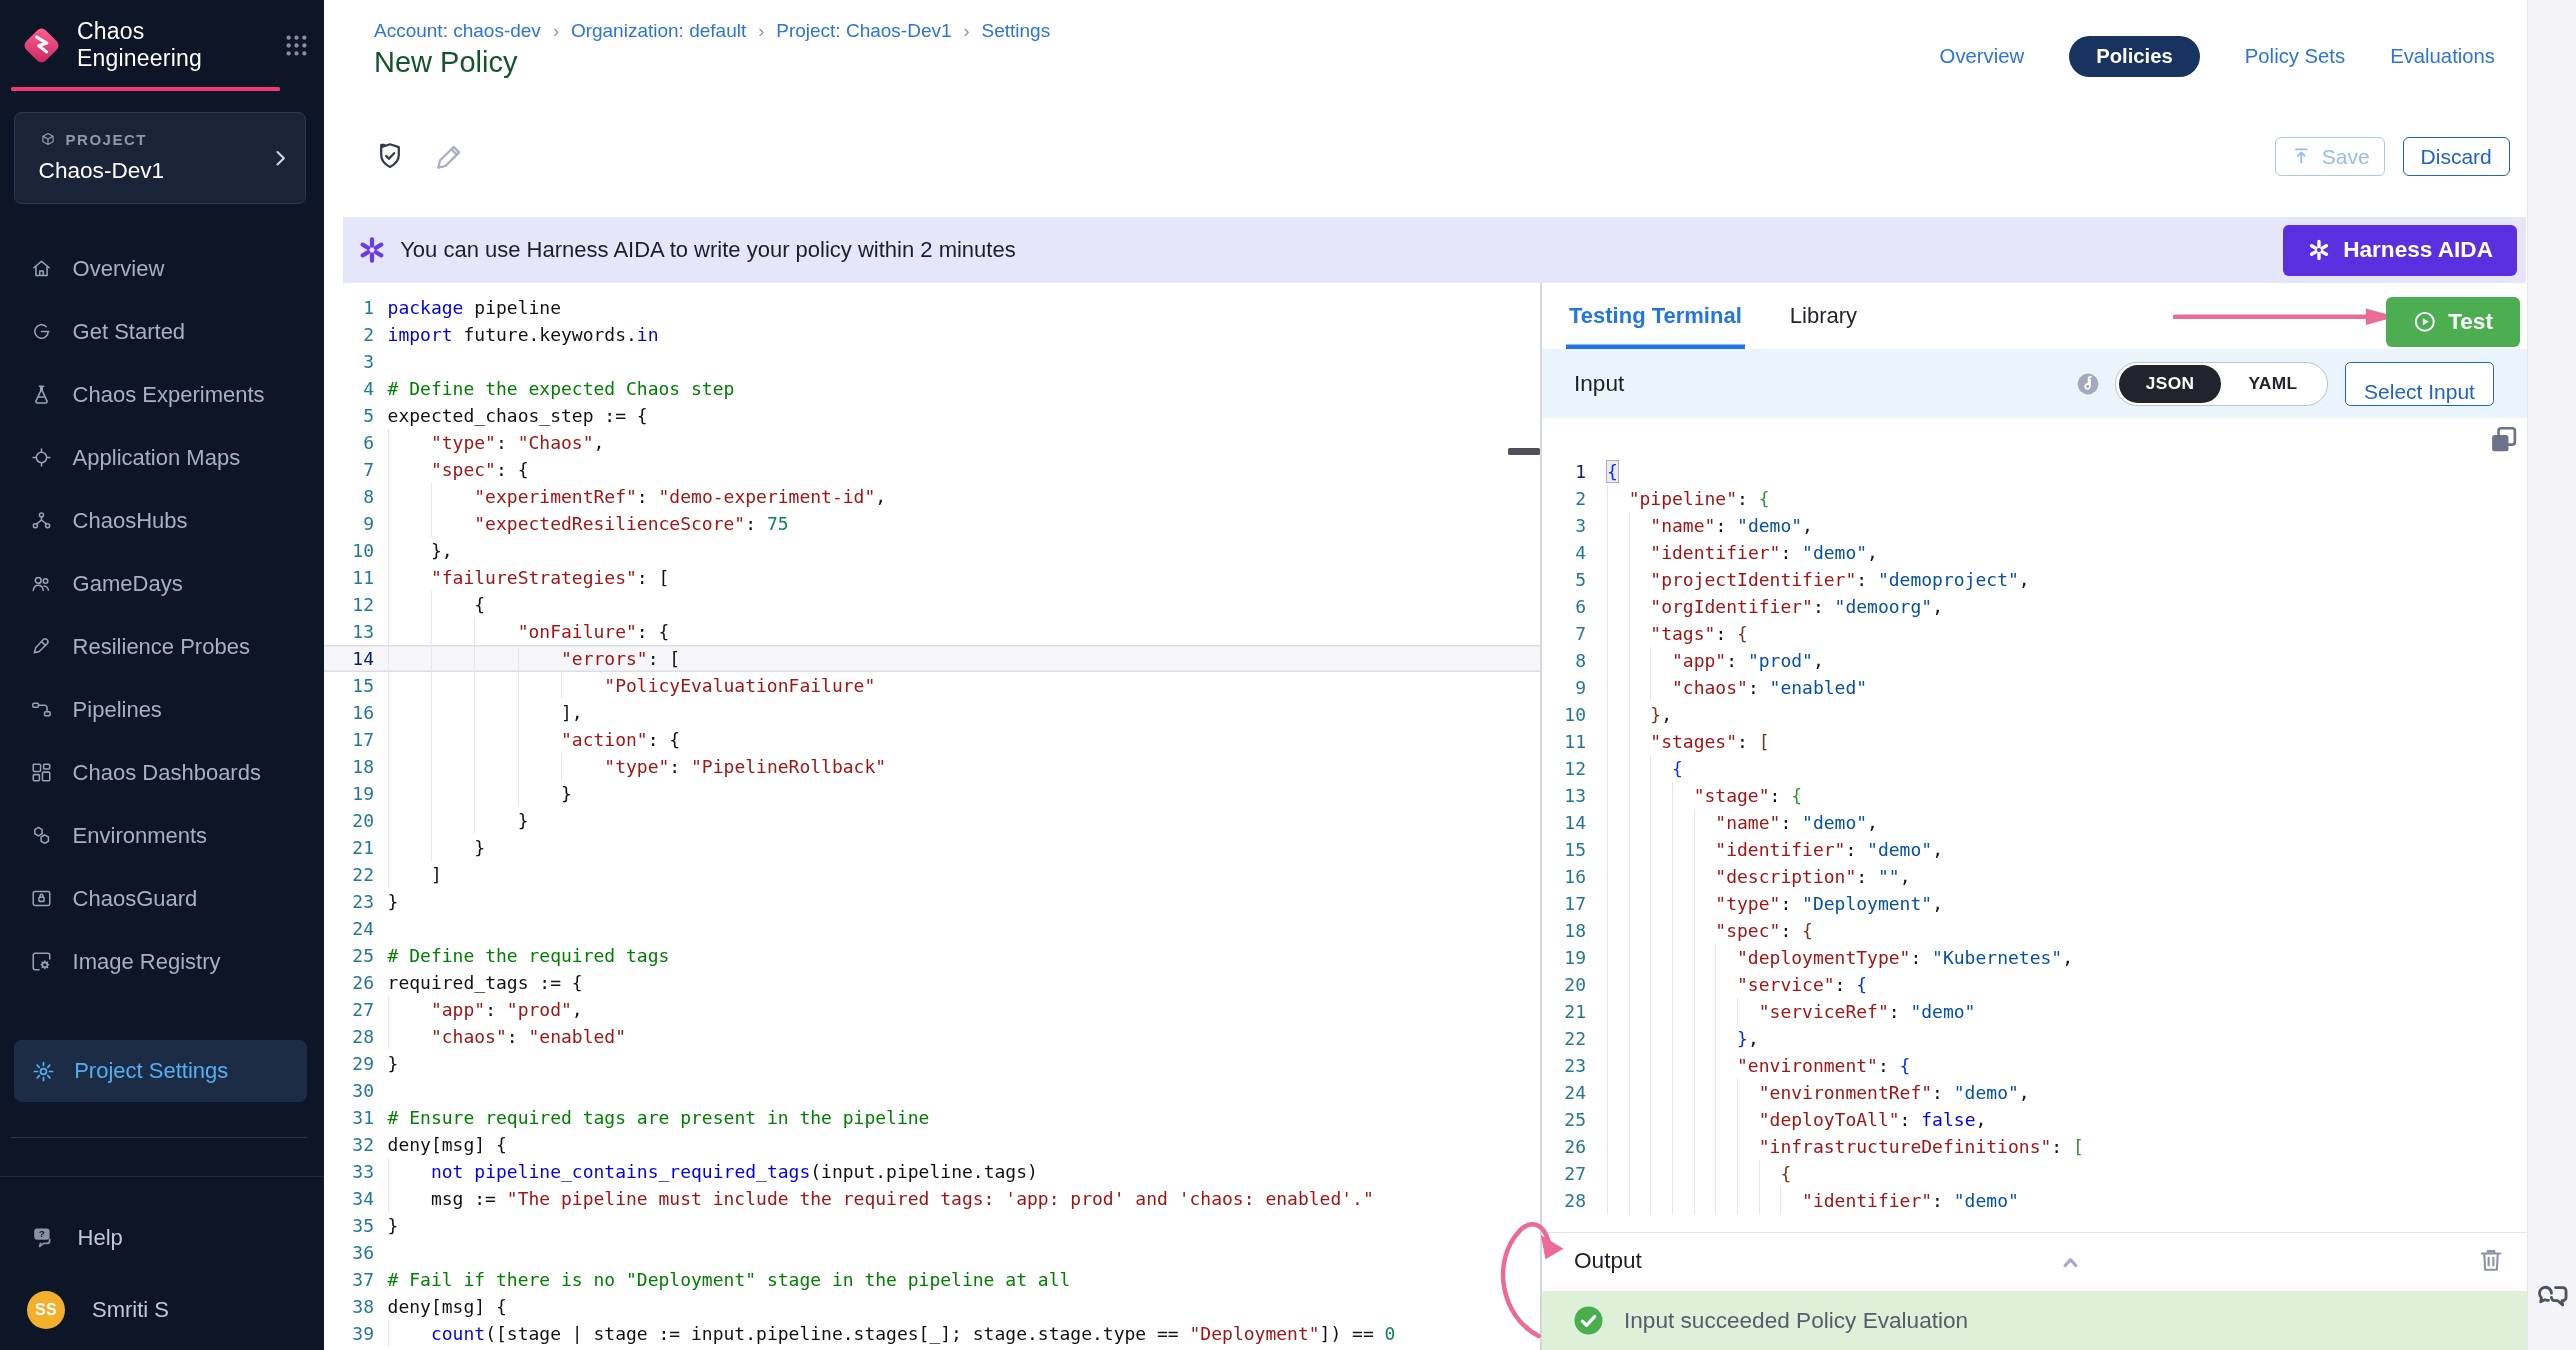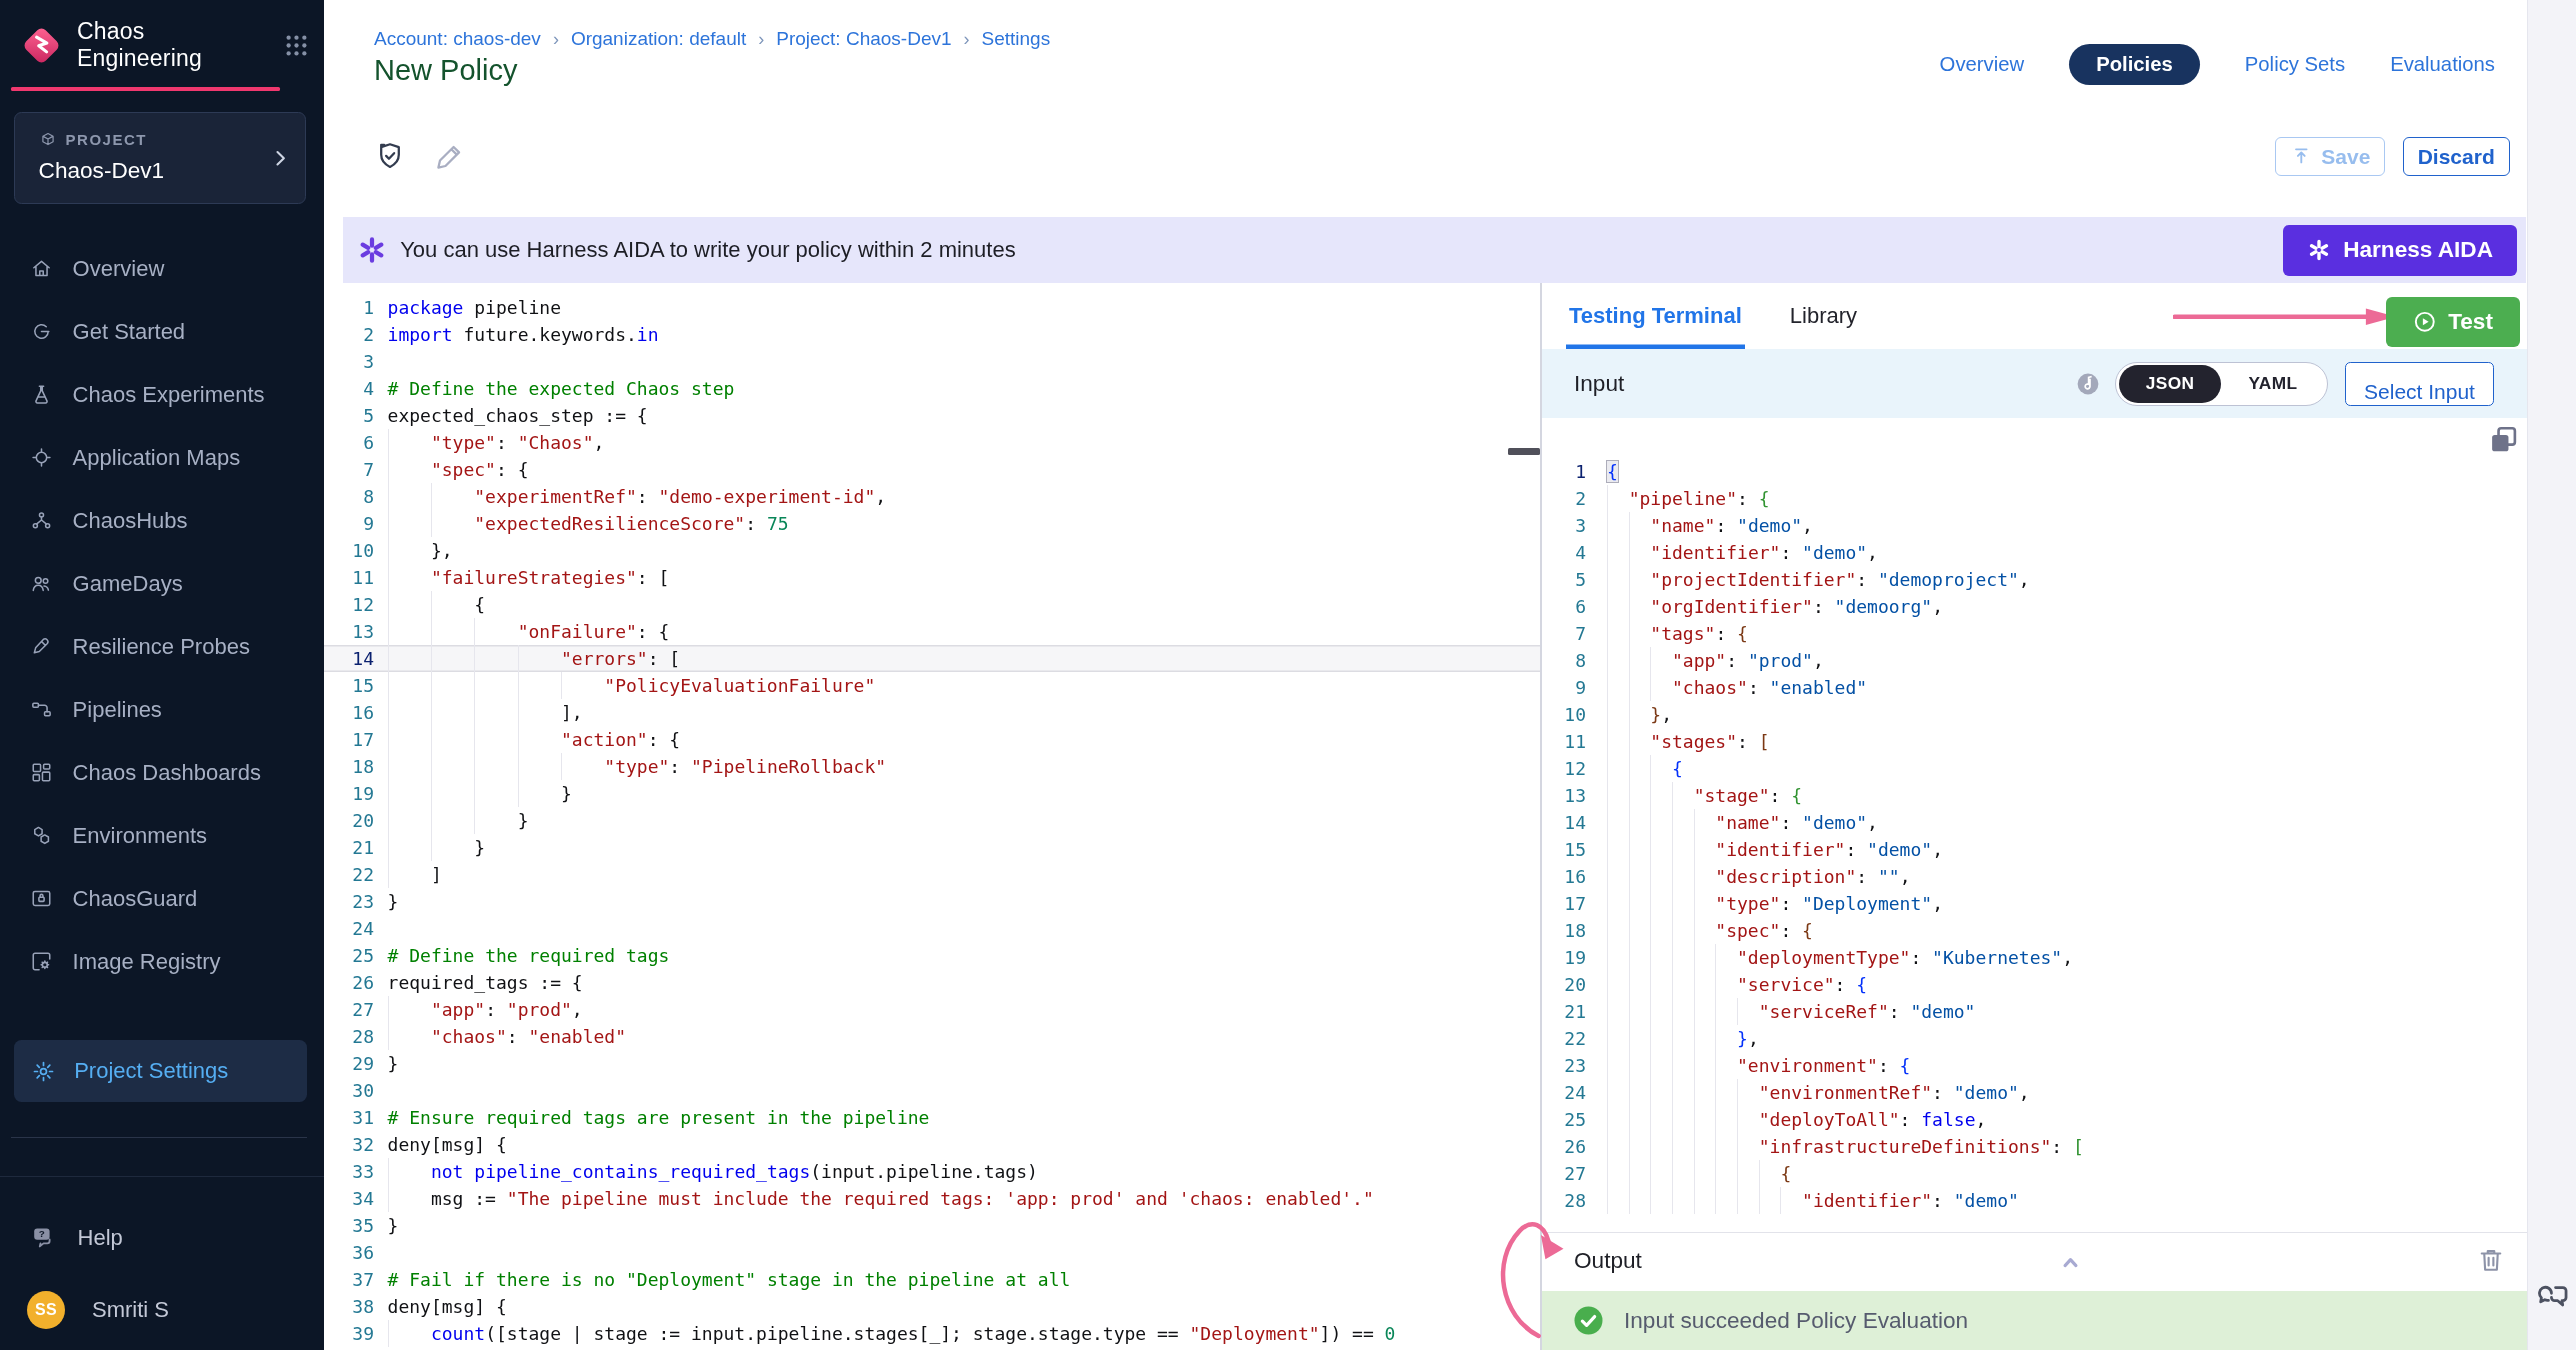"Account: chaos-dev › Organization:" #header { top: 16px -> 8px }
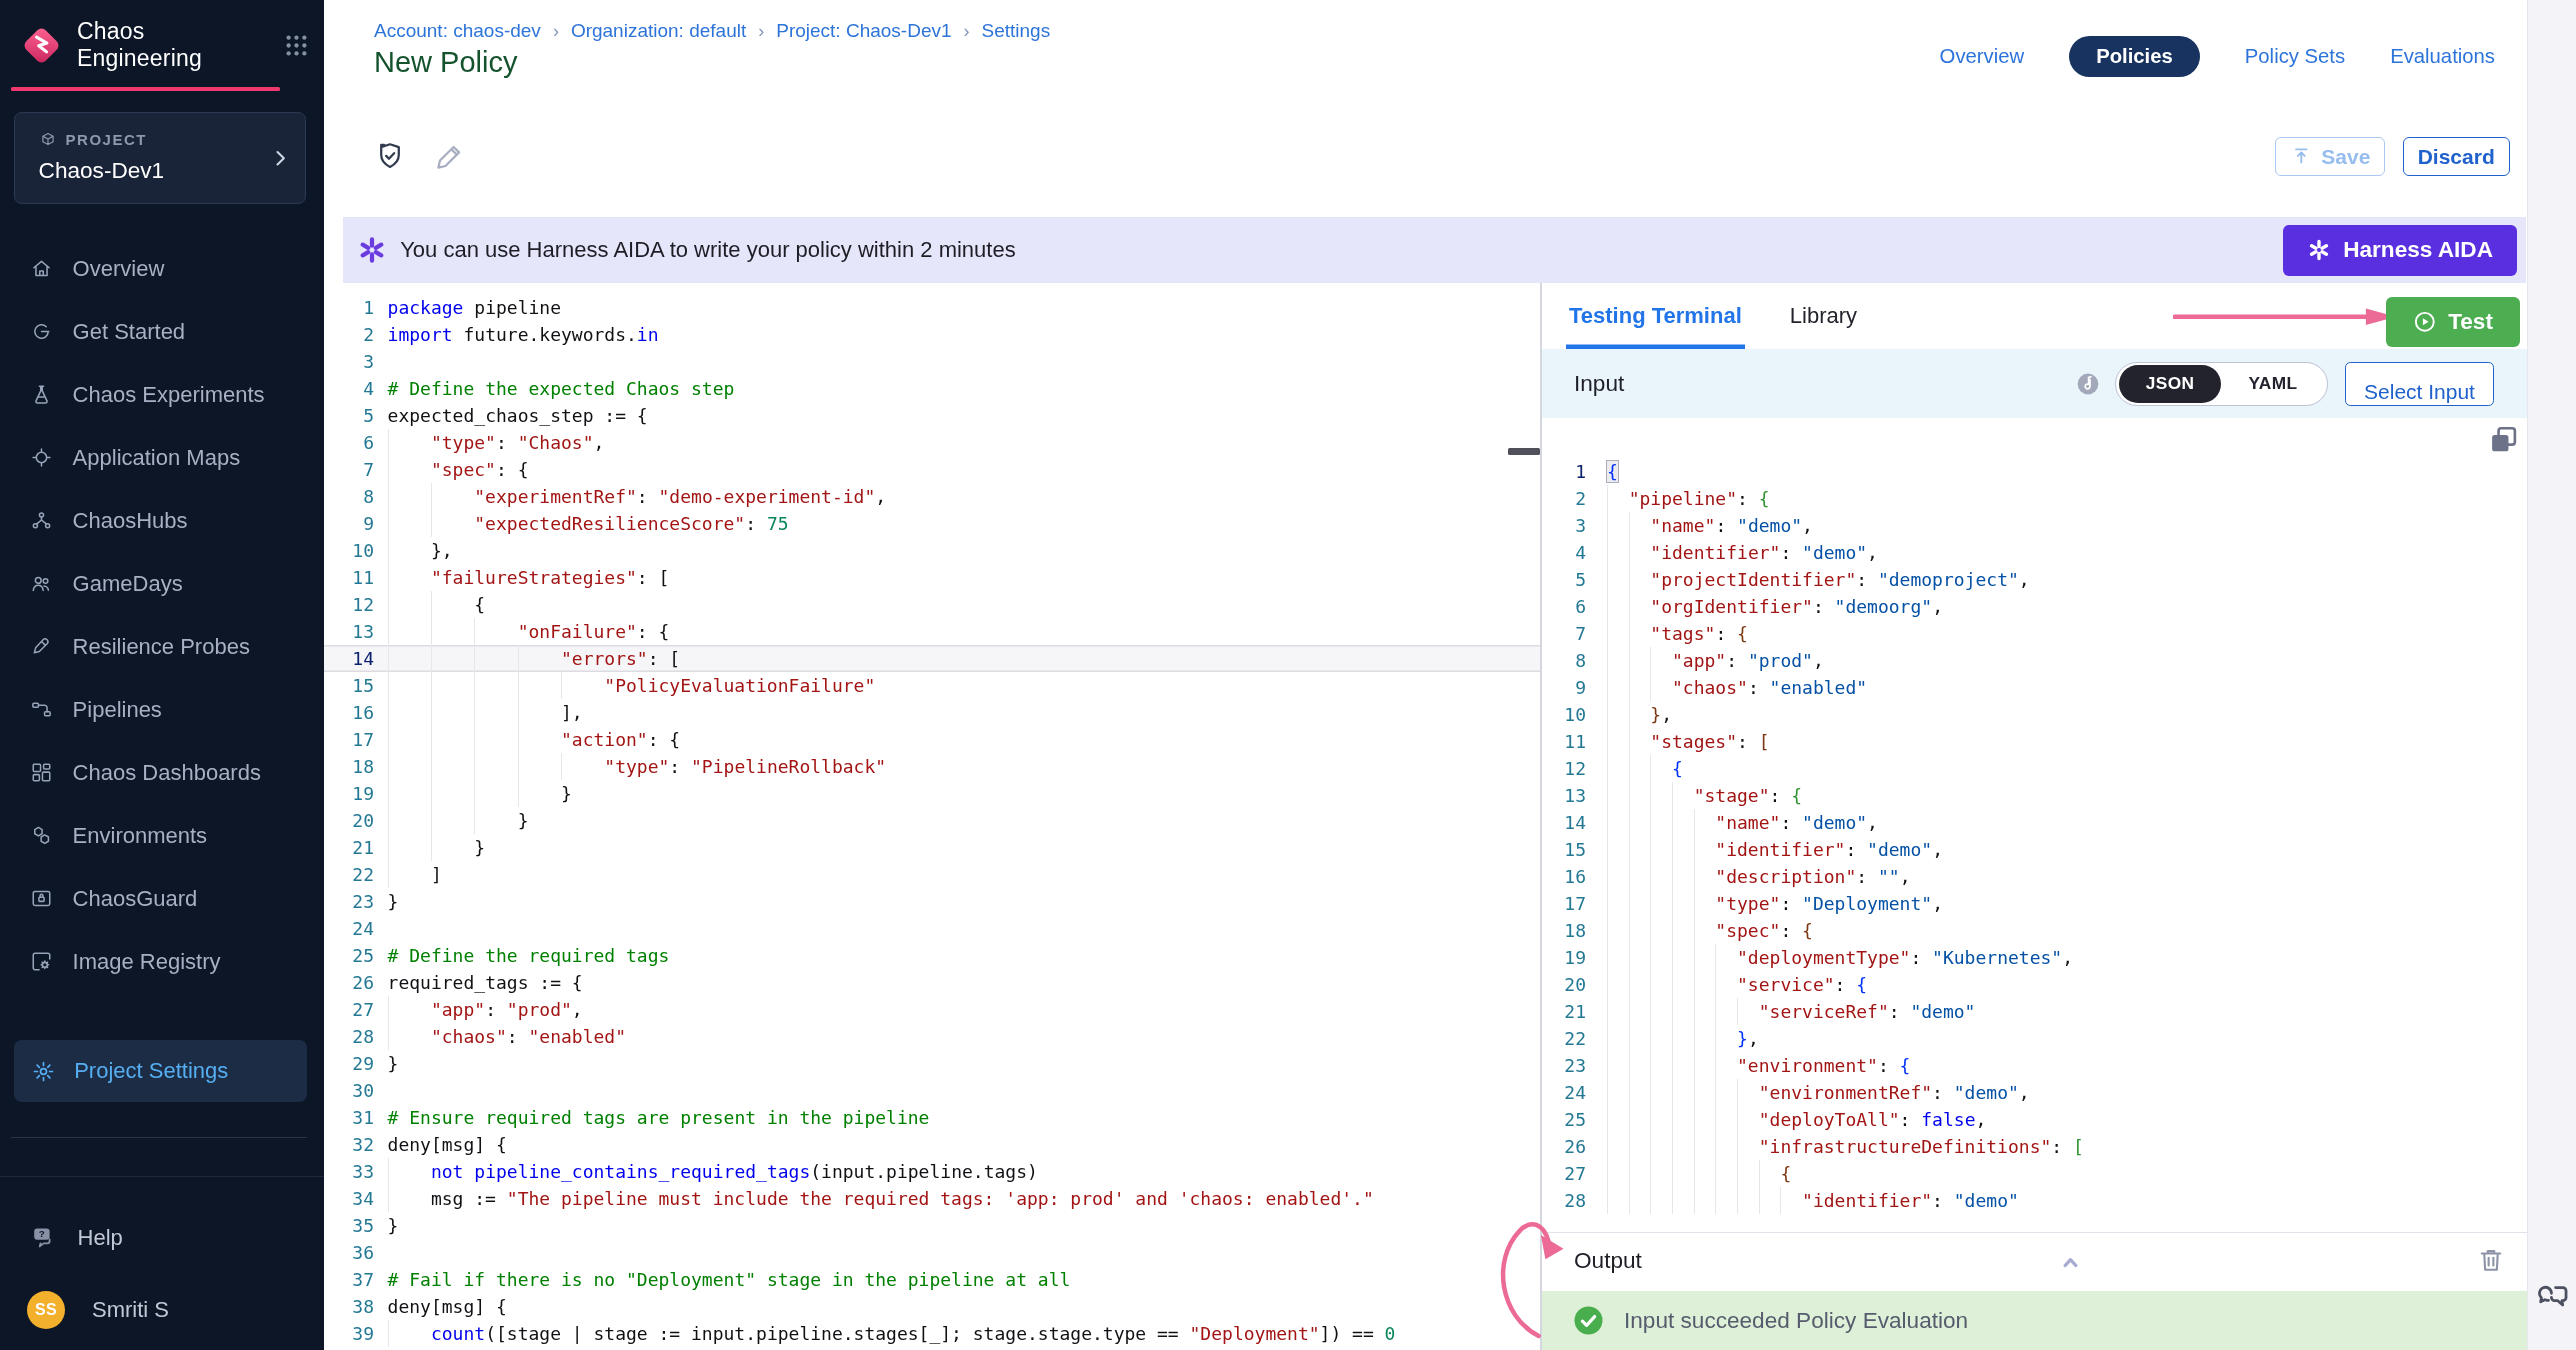"Save" .btn { font-weight: 700 -> 400 }
